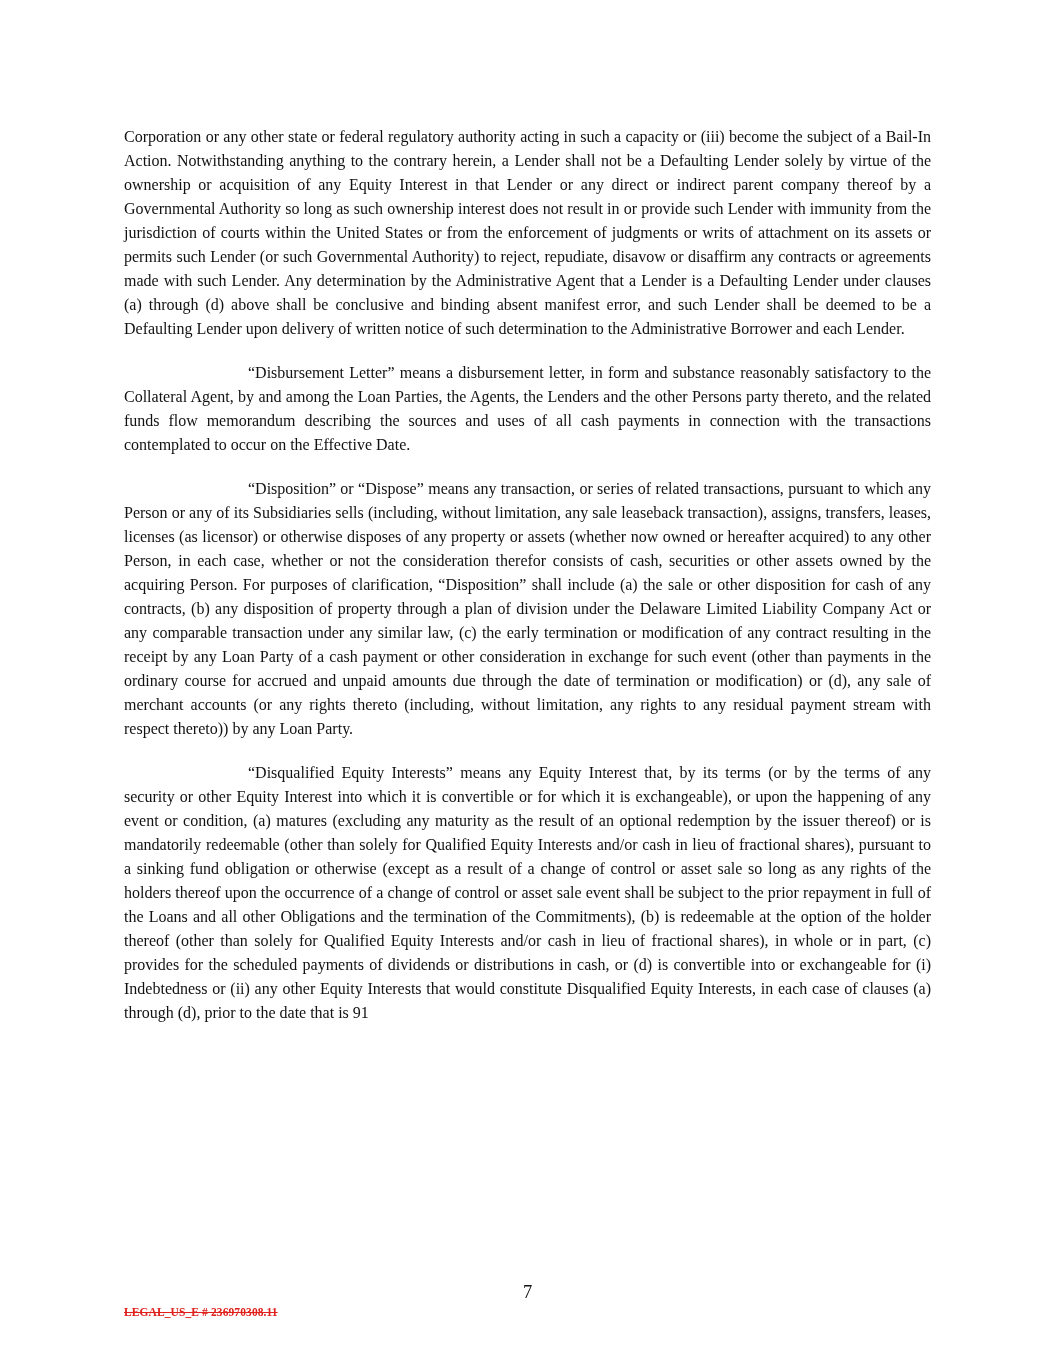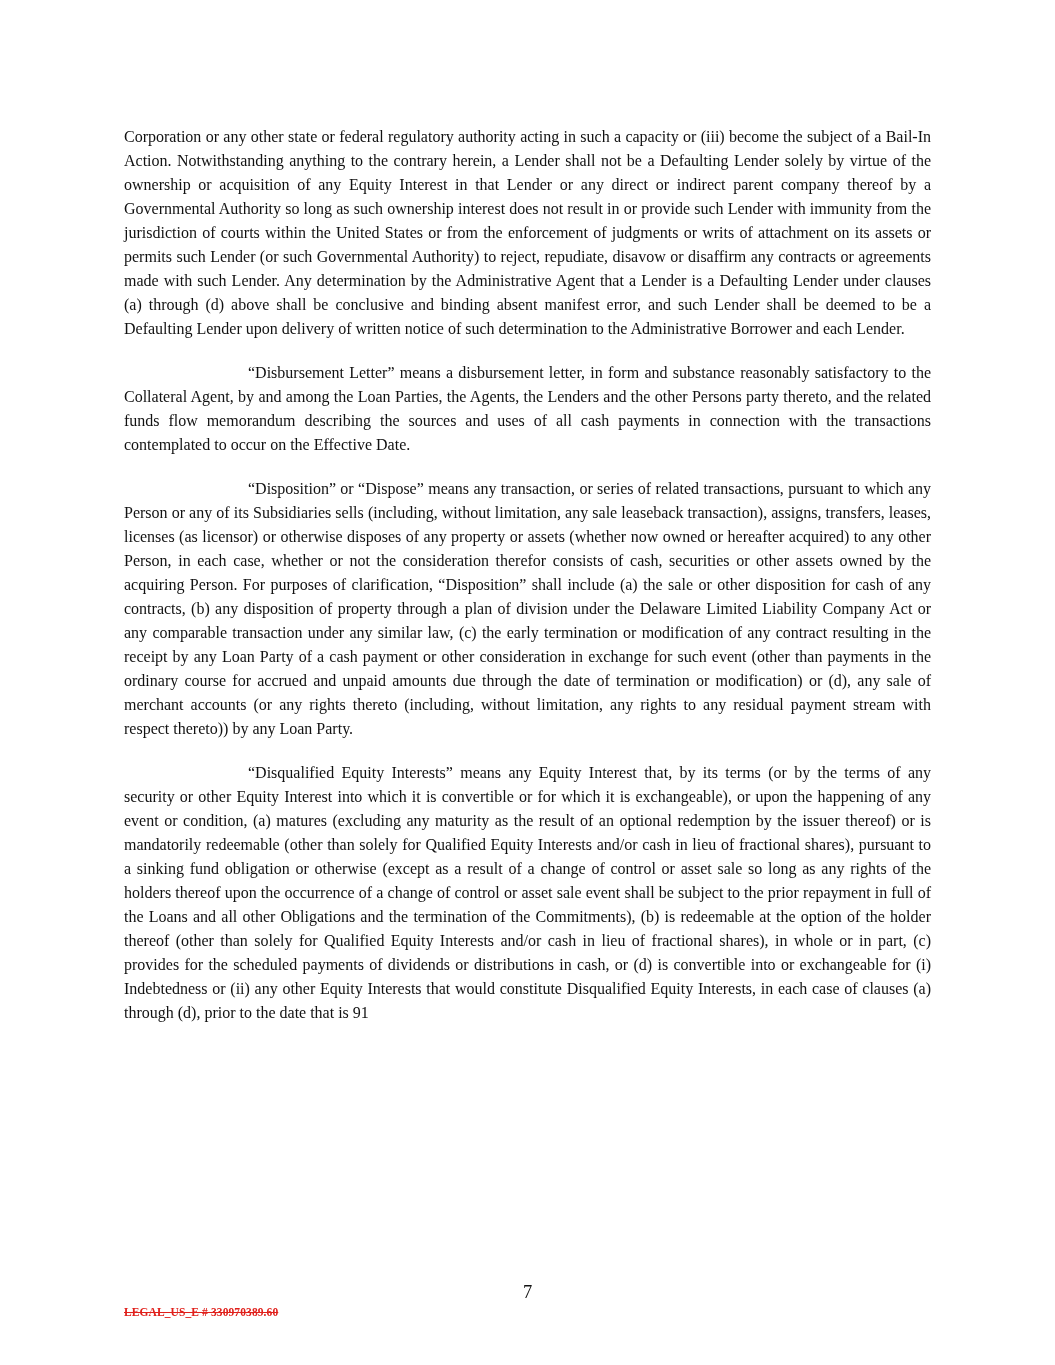"LEGAL_US_E # 330970389.60" div.doc-id { text: 330970389.60 -> 236970308.11 }
